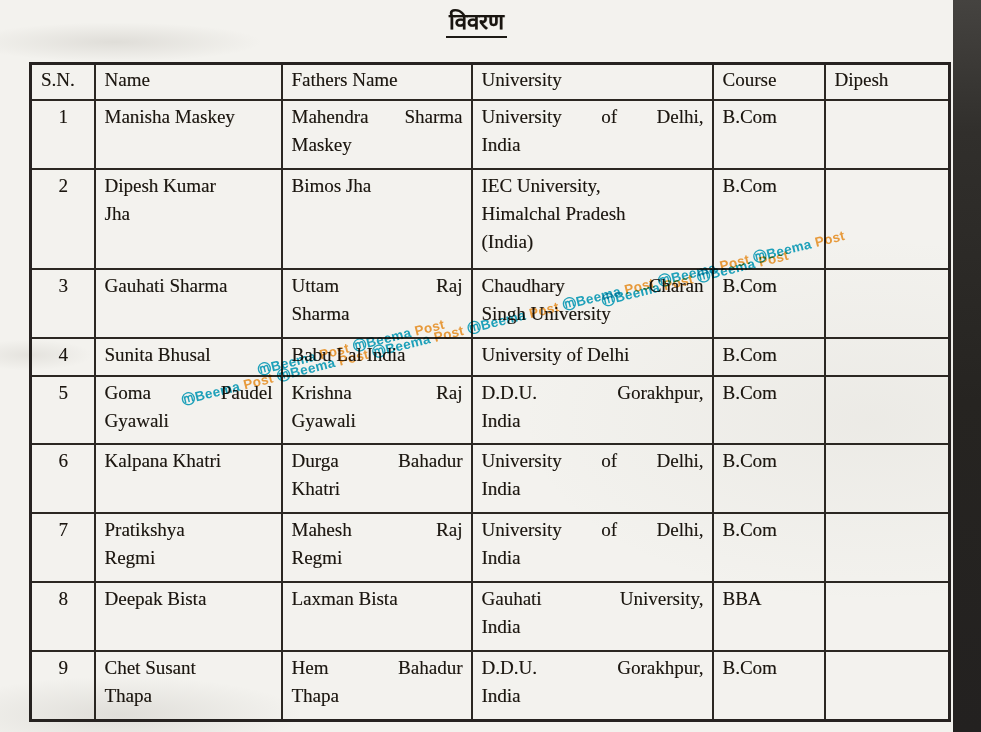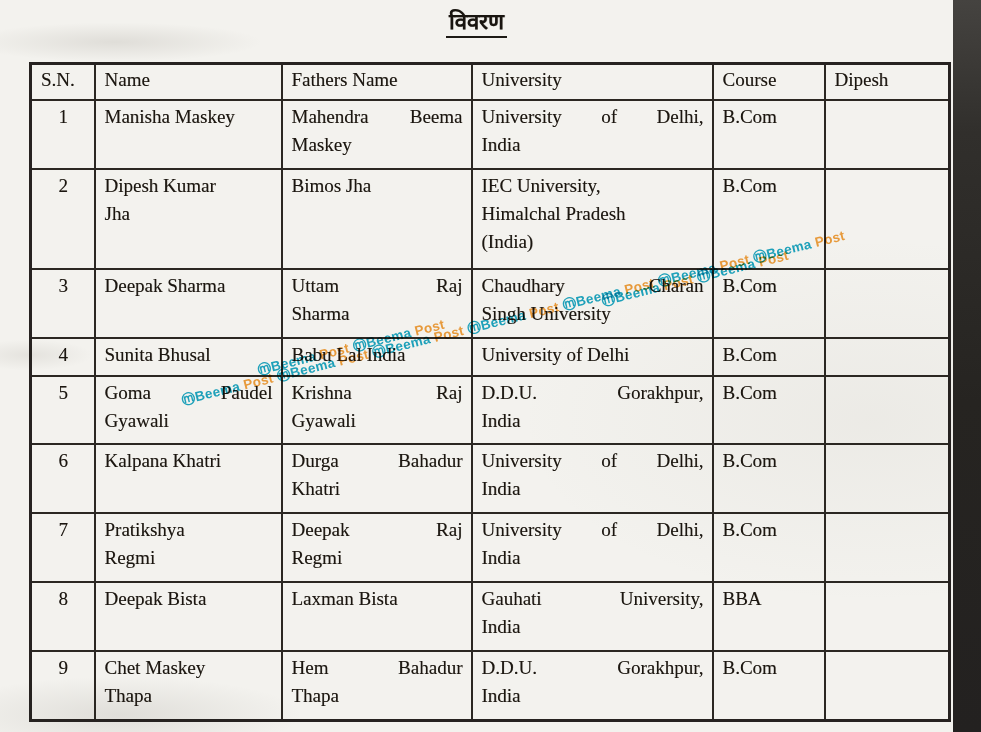"Mahendra Beema" div.cell-line { text: Beema -> Sharma }
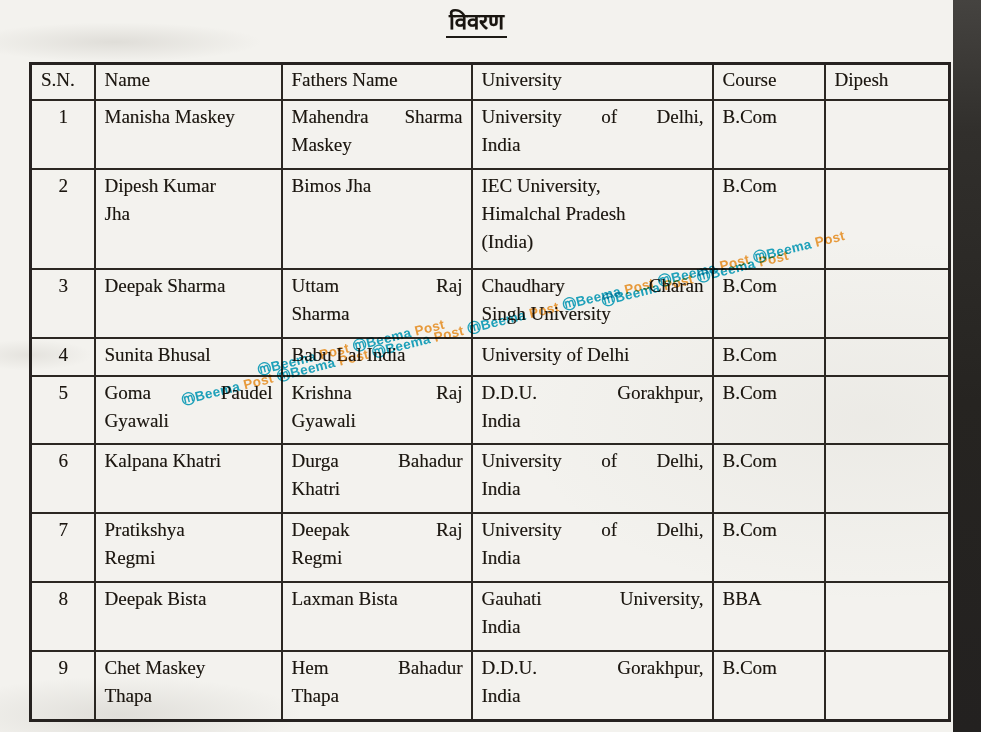"Deepak Sharma" div.cell-line { text: Deepak -> Gauhati }
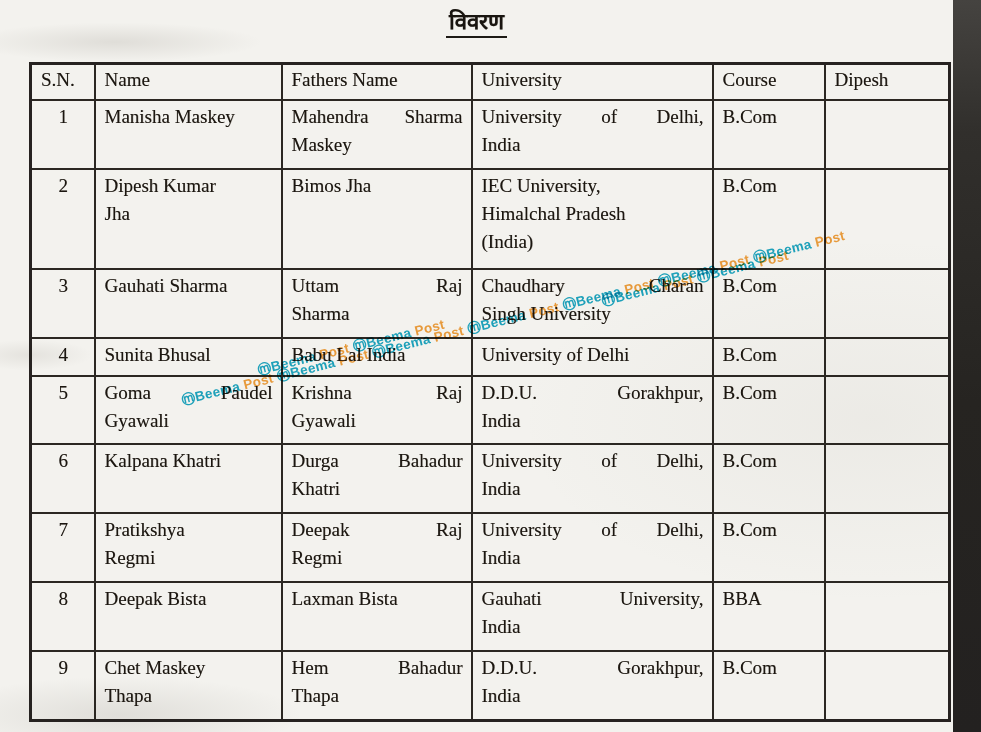"Deepak Raj" div.cell-line { text: Deepak -> Mahesh }
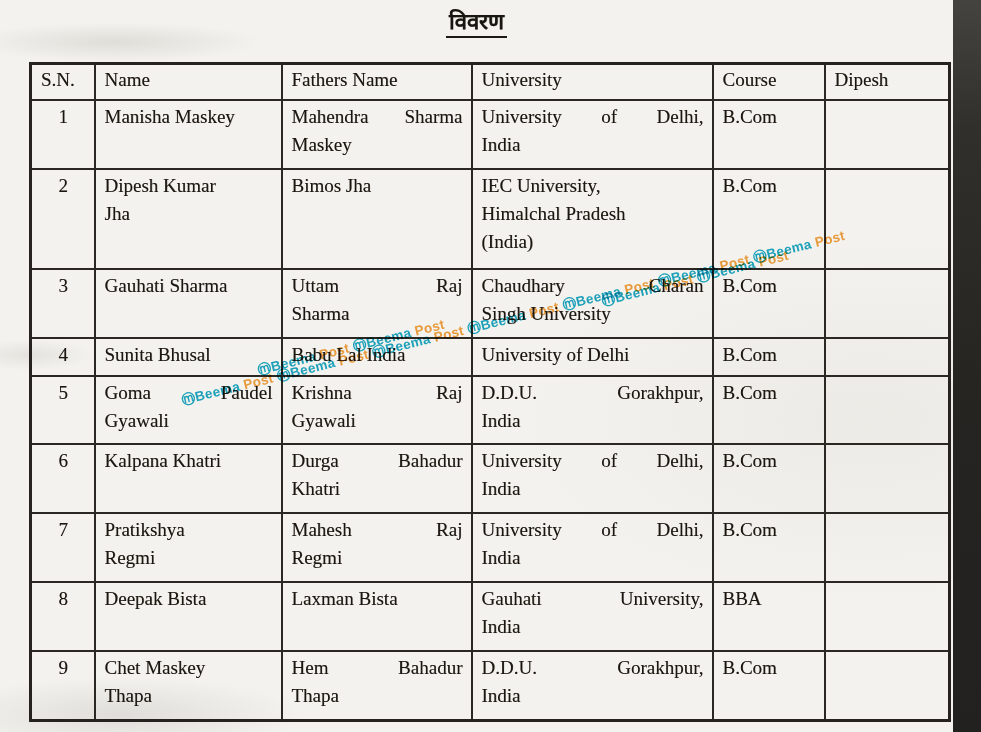"Chet Maskey" div.cell-line { text: Maskey -> Susant }
